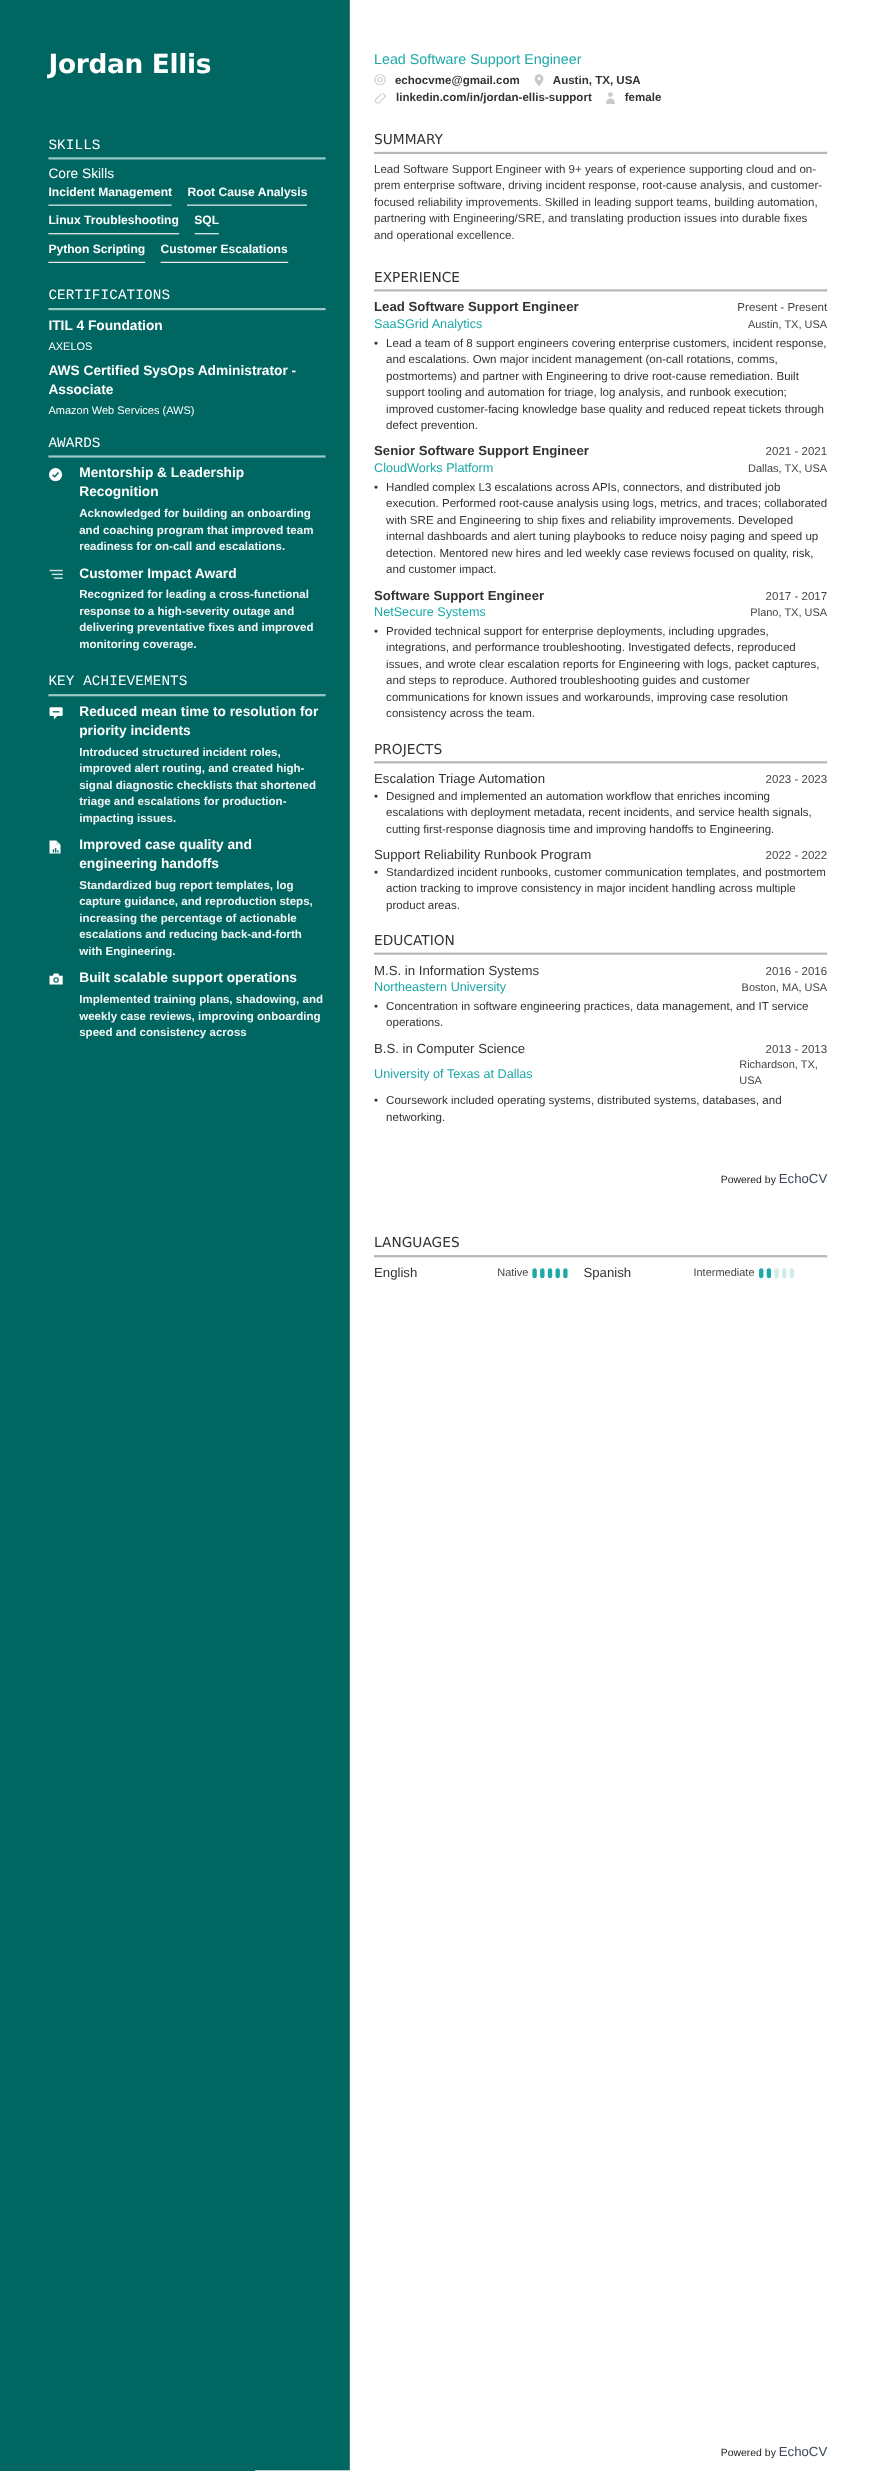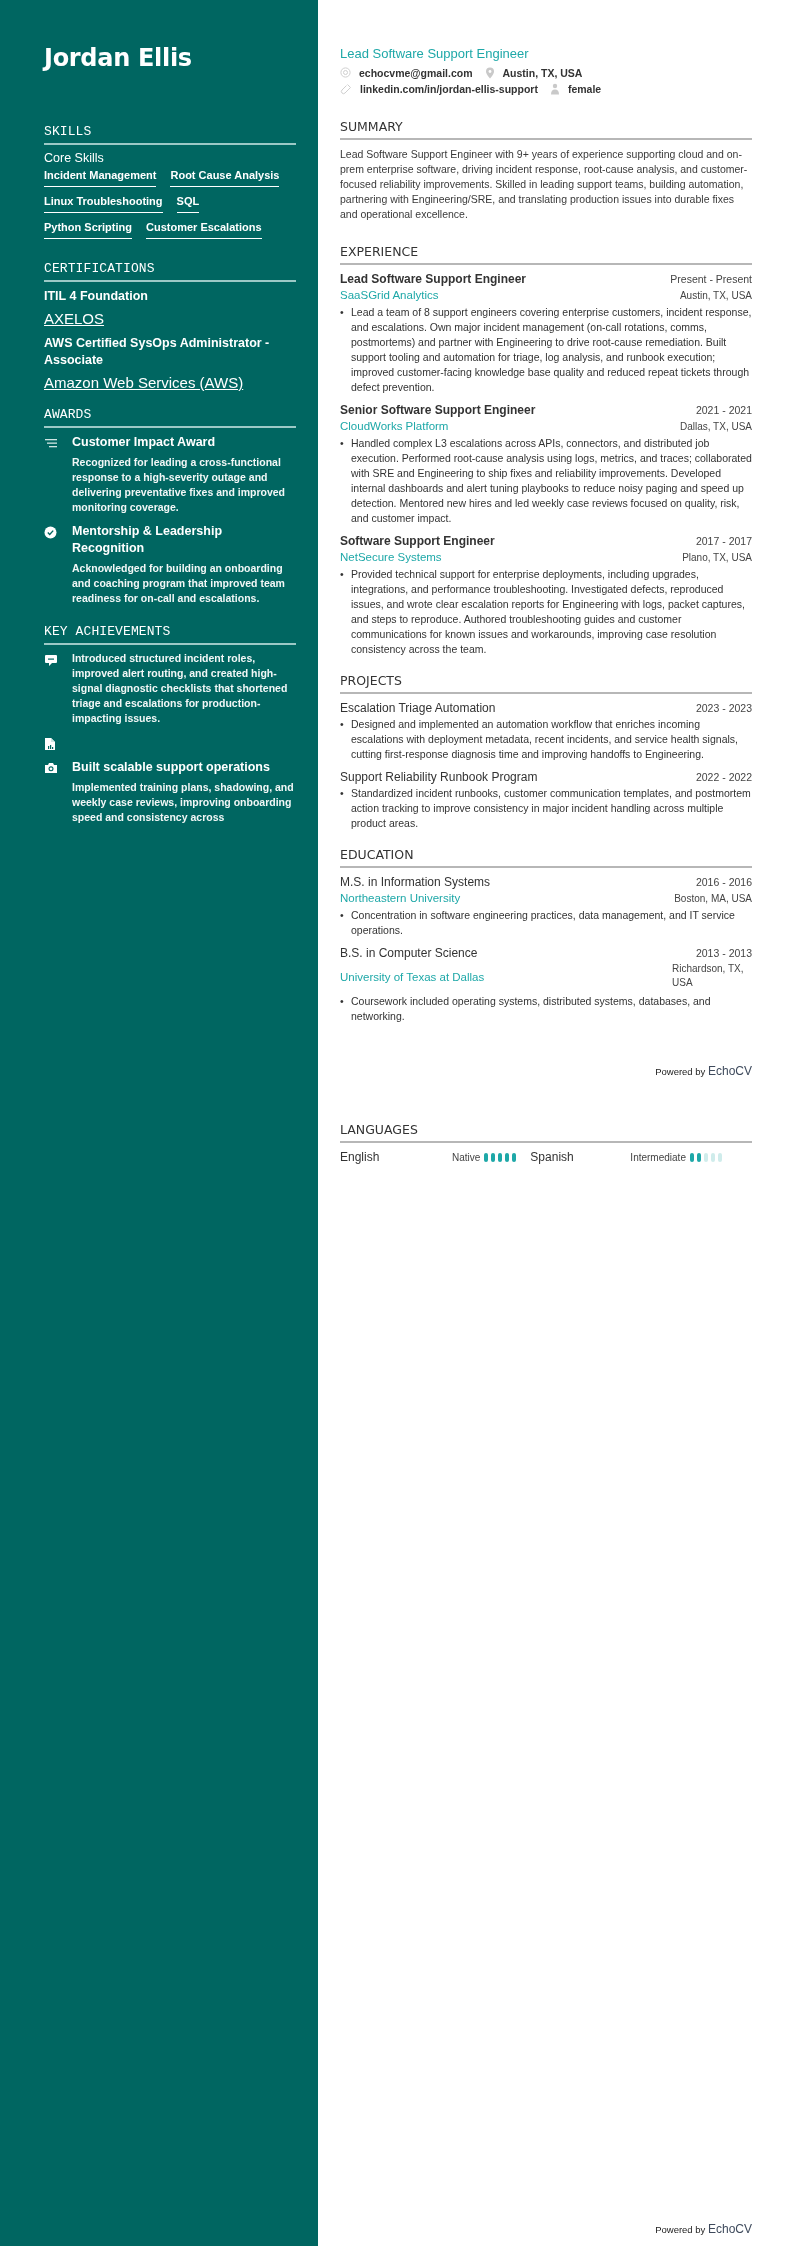"AXELOS" .cert-issuer { font-size: 15px -> 10px; text-decoration: underline -> none }
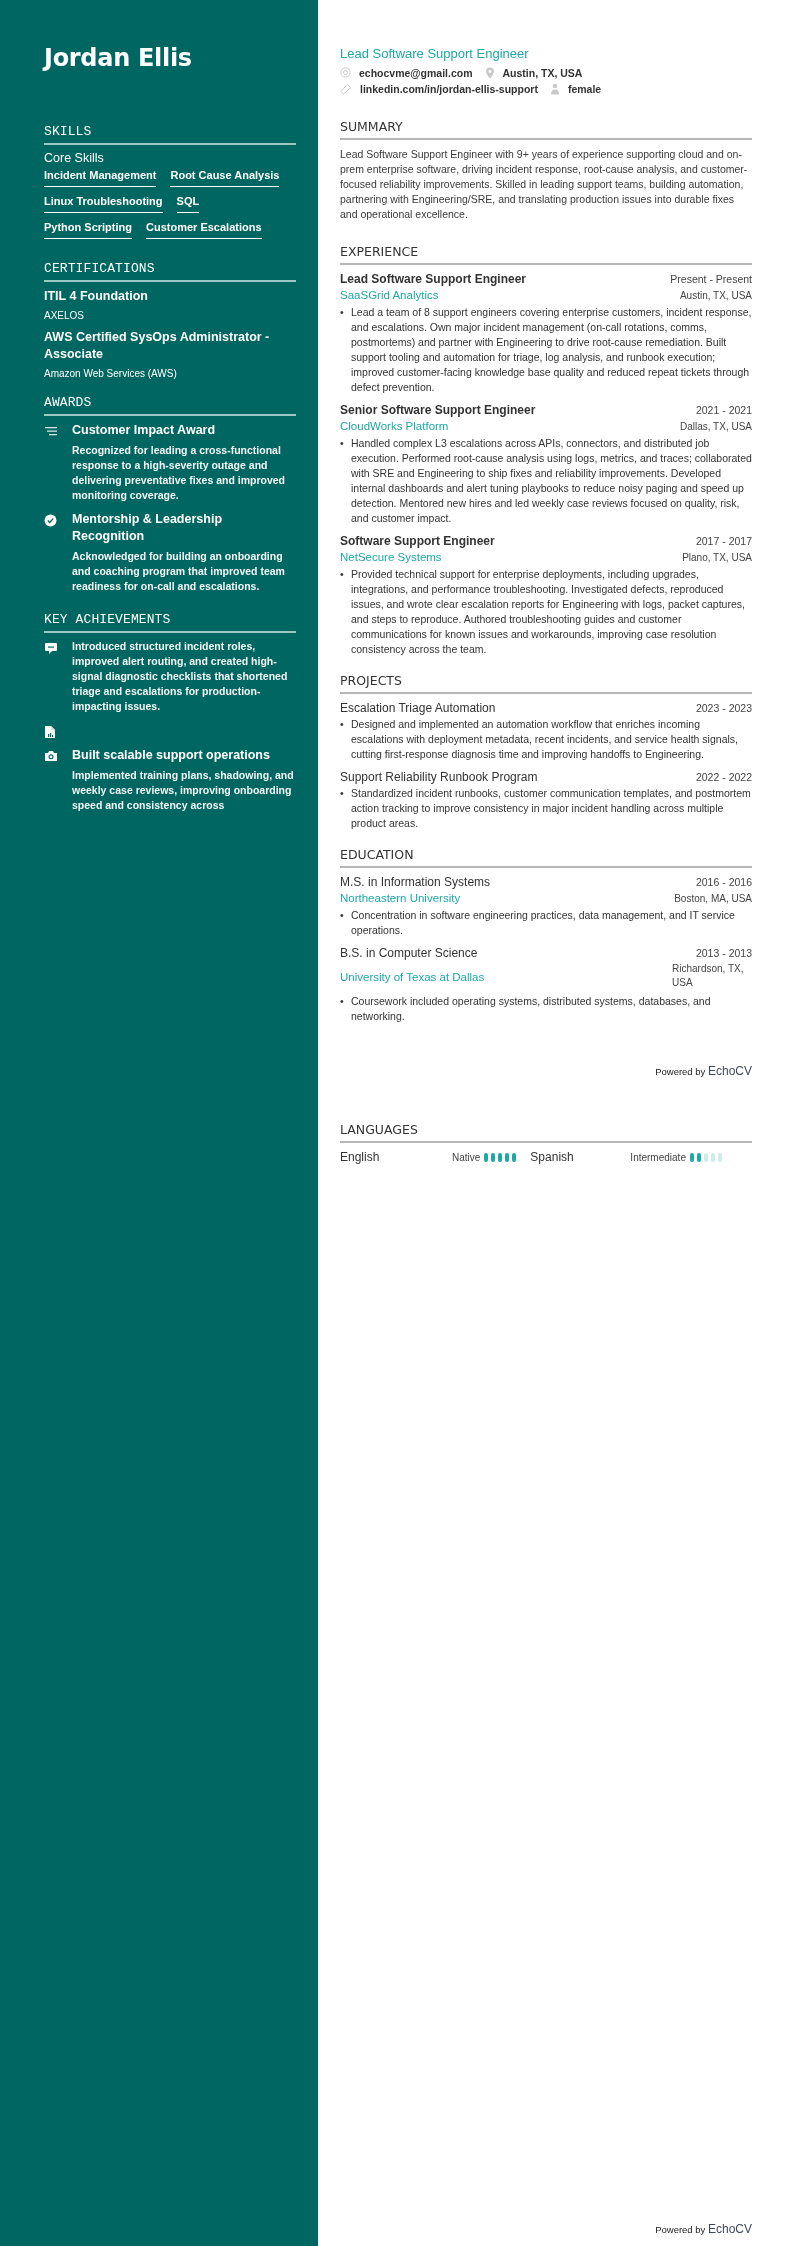"Customer Impact Award" div.sb-item { order: before "Mentorship & Leadership Recognition" -> after "Mentorship & Leadership Recognition" }
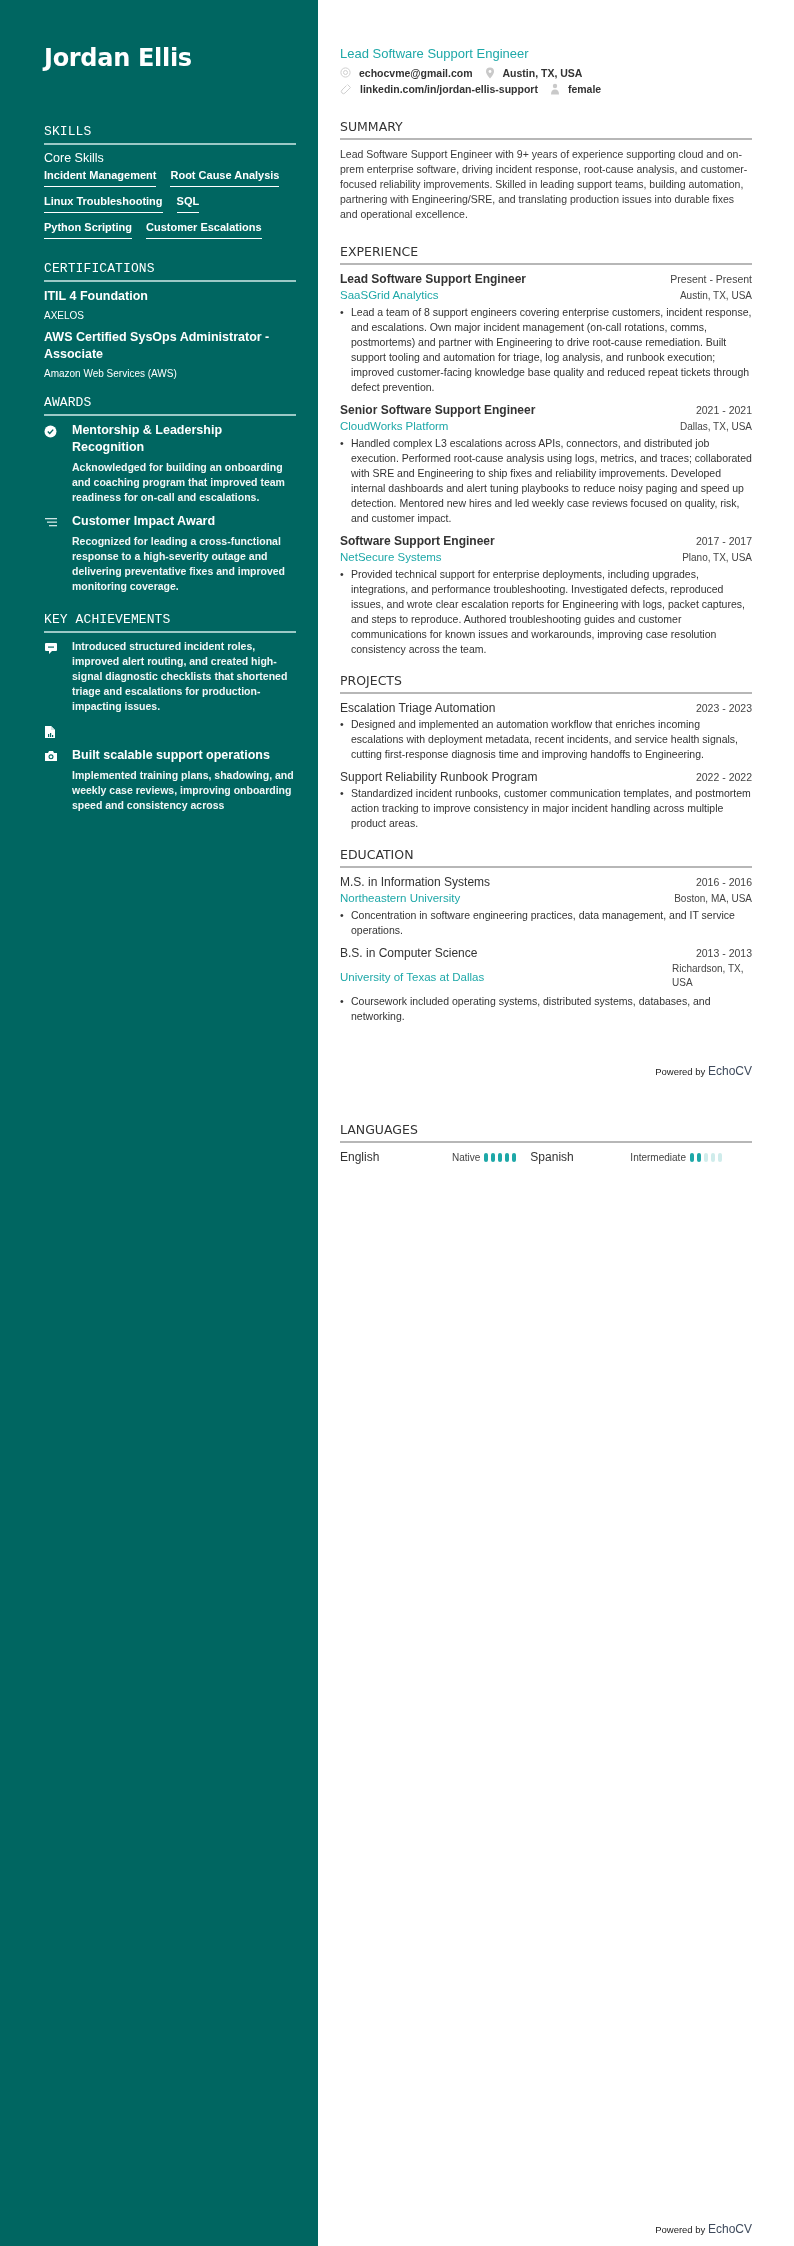"Reduced mean time to resolution" div.sb-item-title { html: none -> <div>Reduced mean time to resolution for priority incidents</div> }
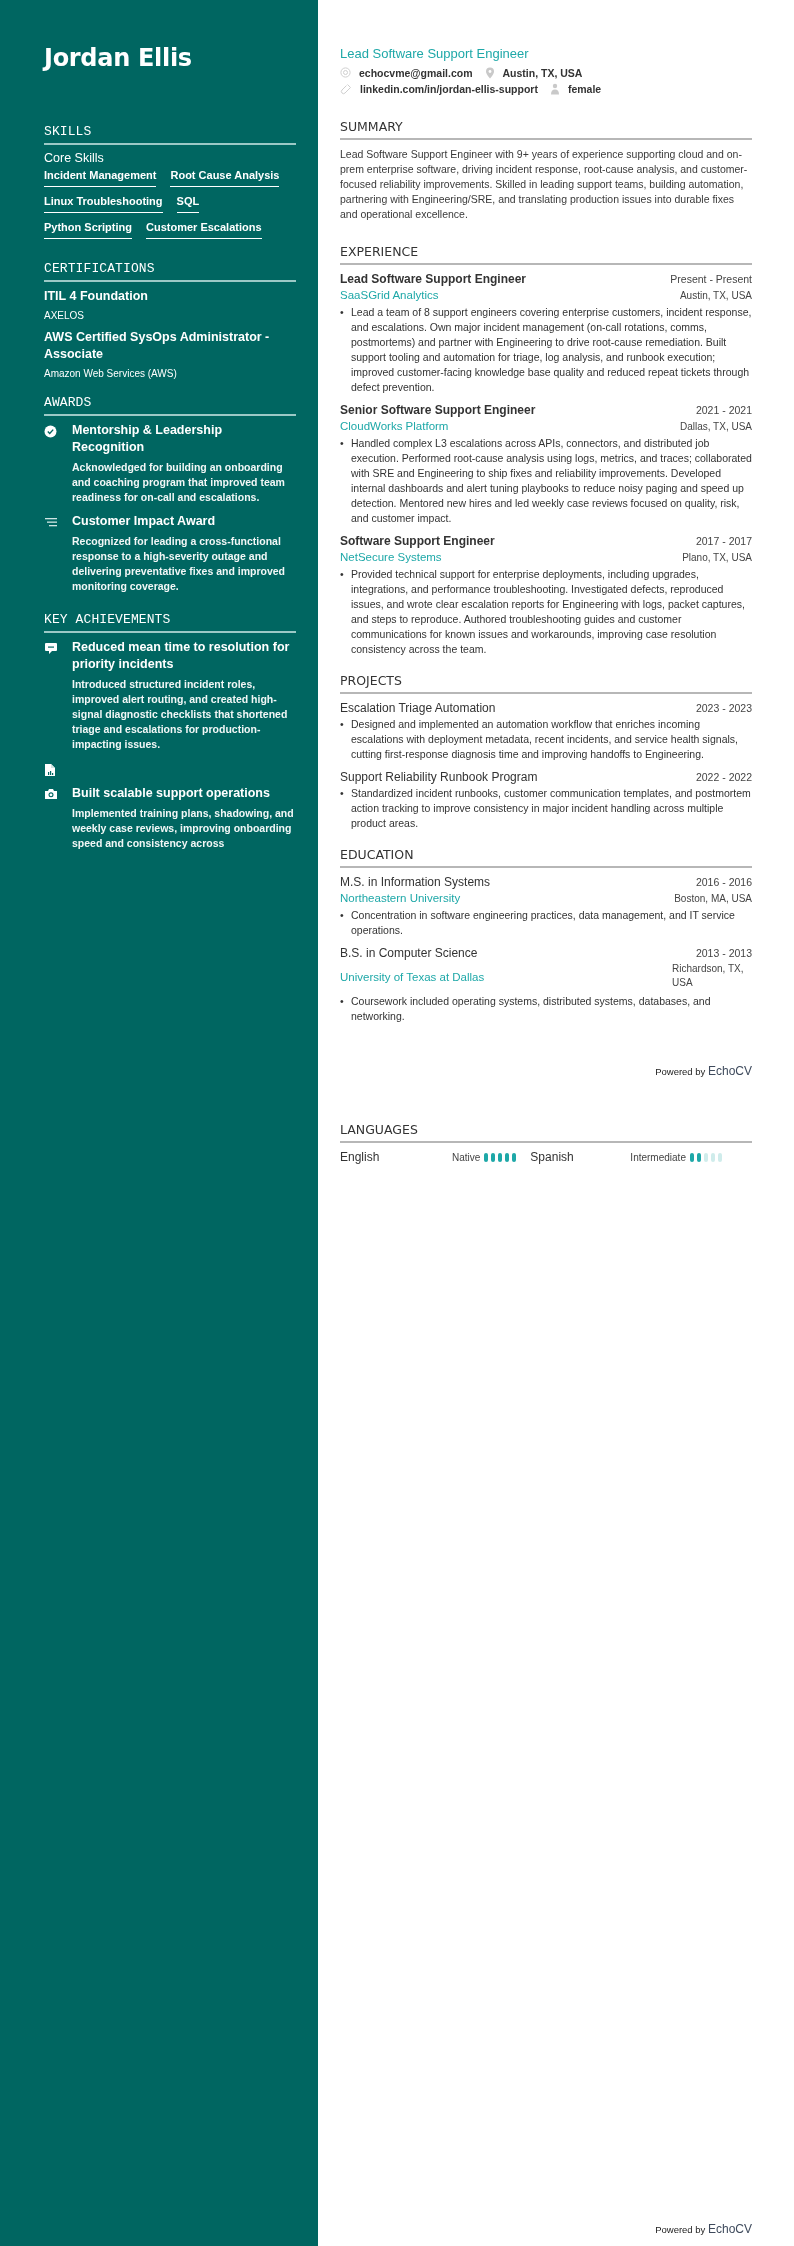"Improved case quality and engineering" div.sb-item-body { html: none -> <div> <div>Improved case quality and engineering handoffs</div> <div>Standardized bug report templates, log capture guidance, and reproduction steps, increasing the percentage of actionable escalations and reducing back-and-forth with Engineering.</div> </div> }
